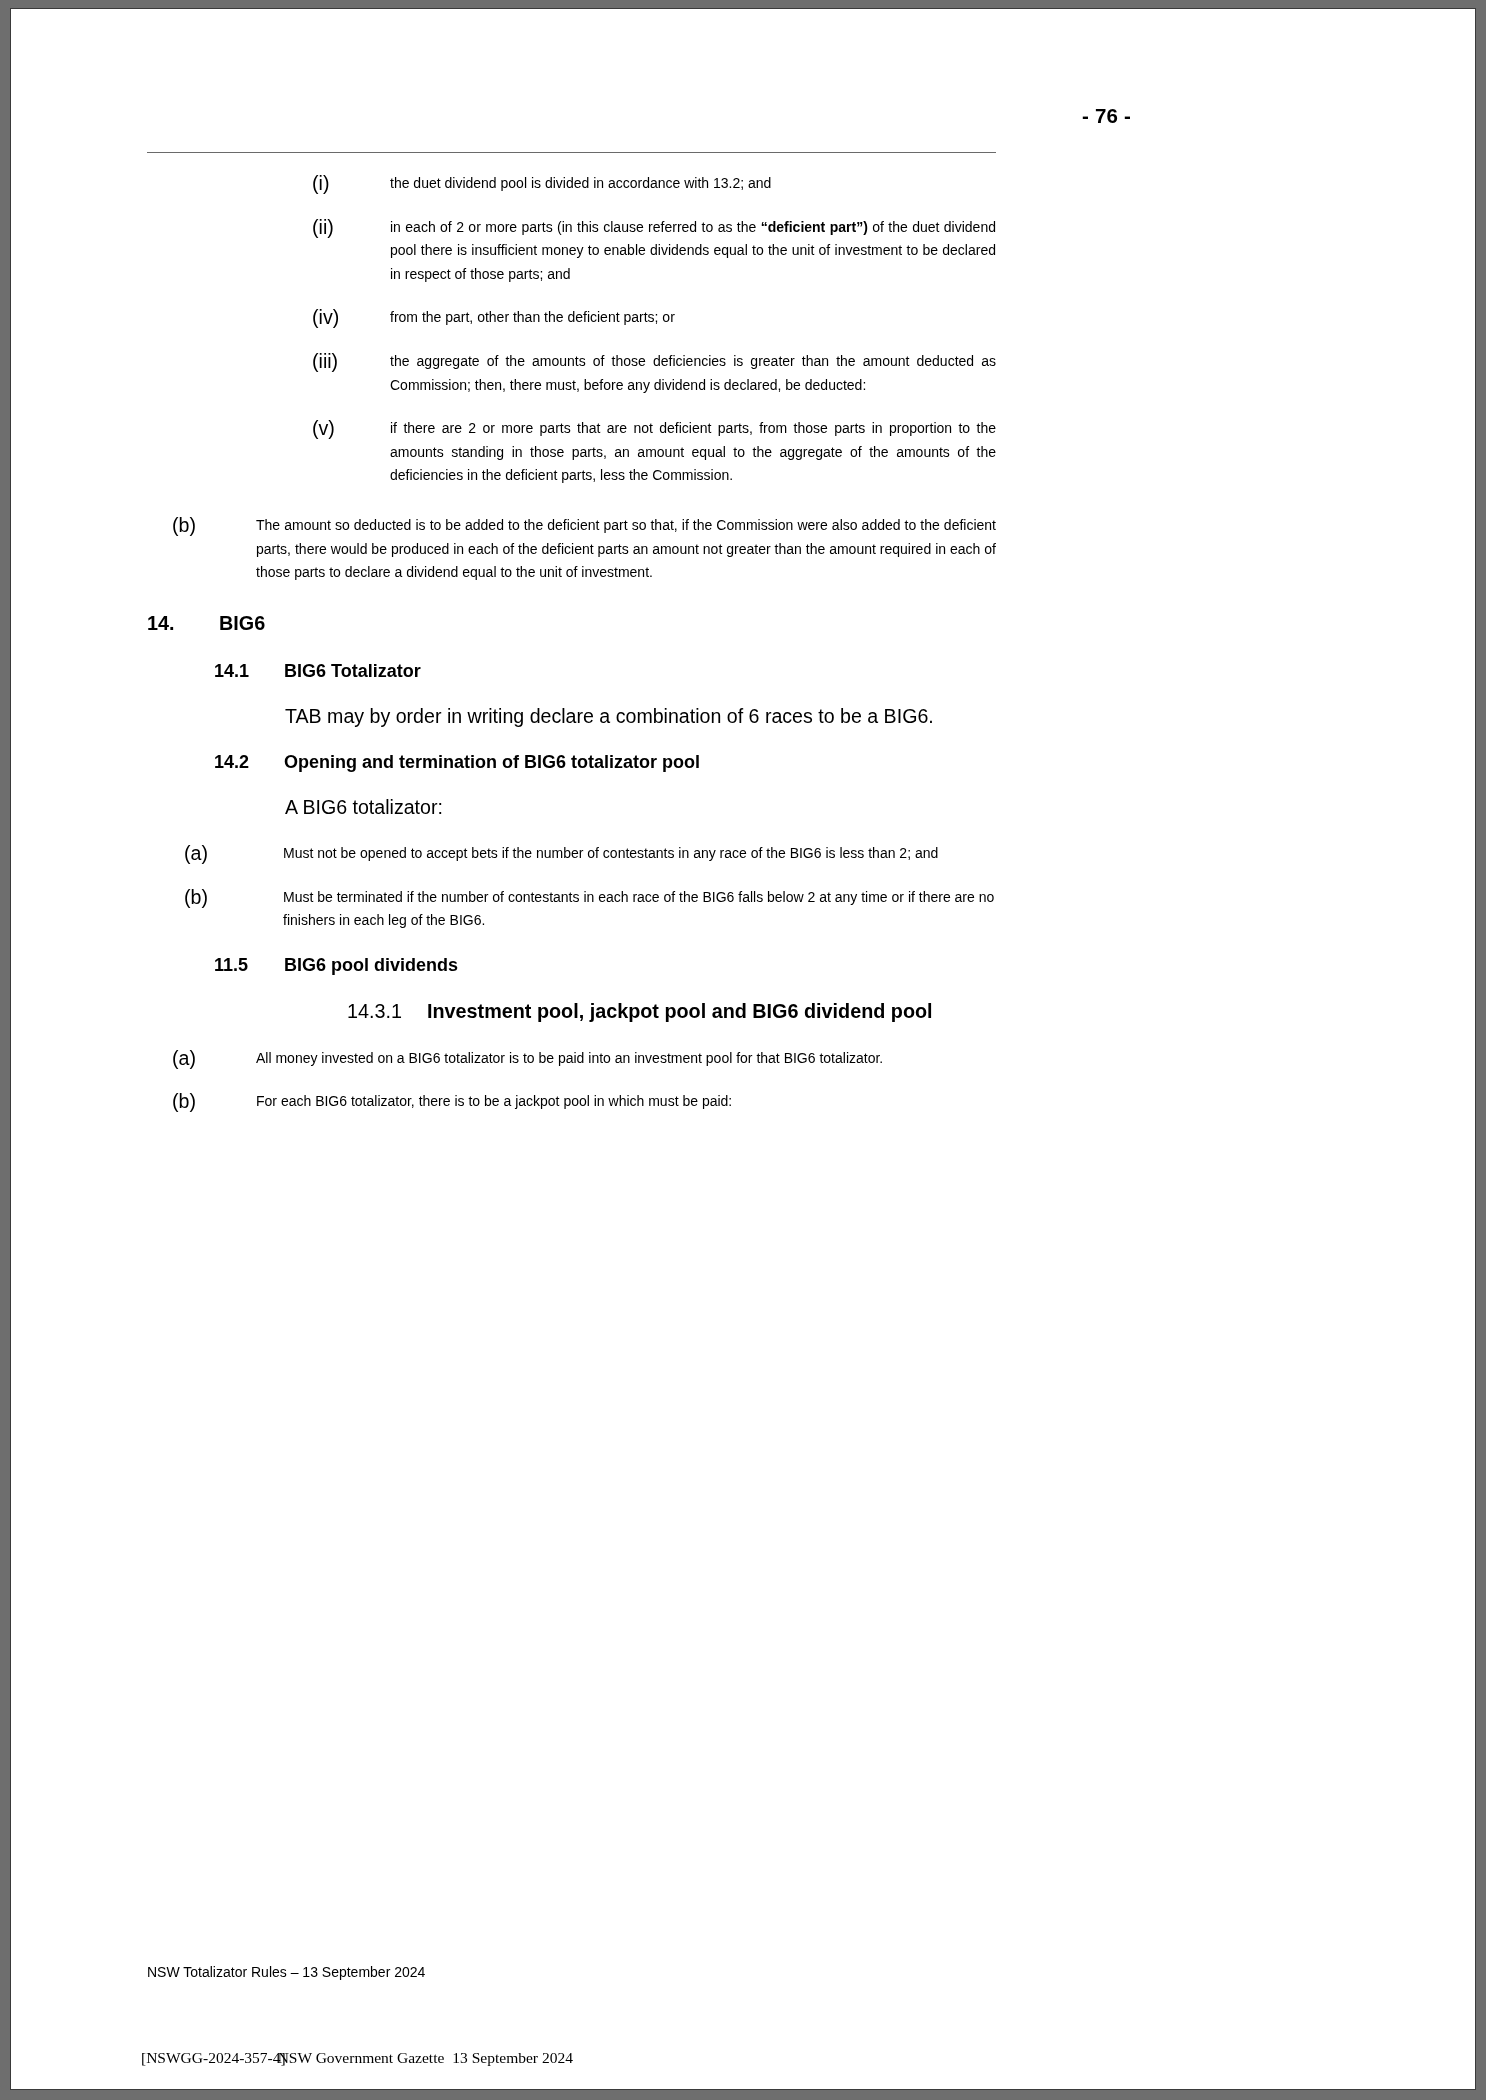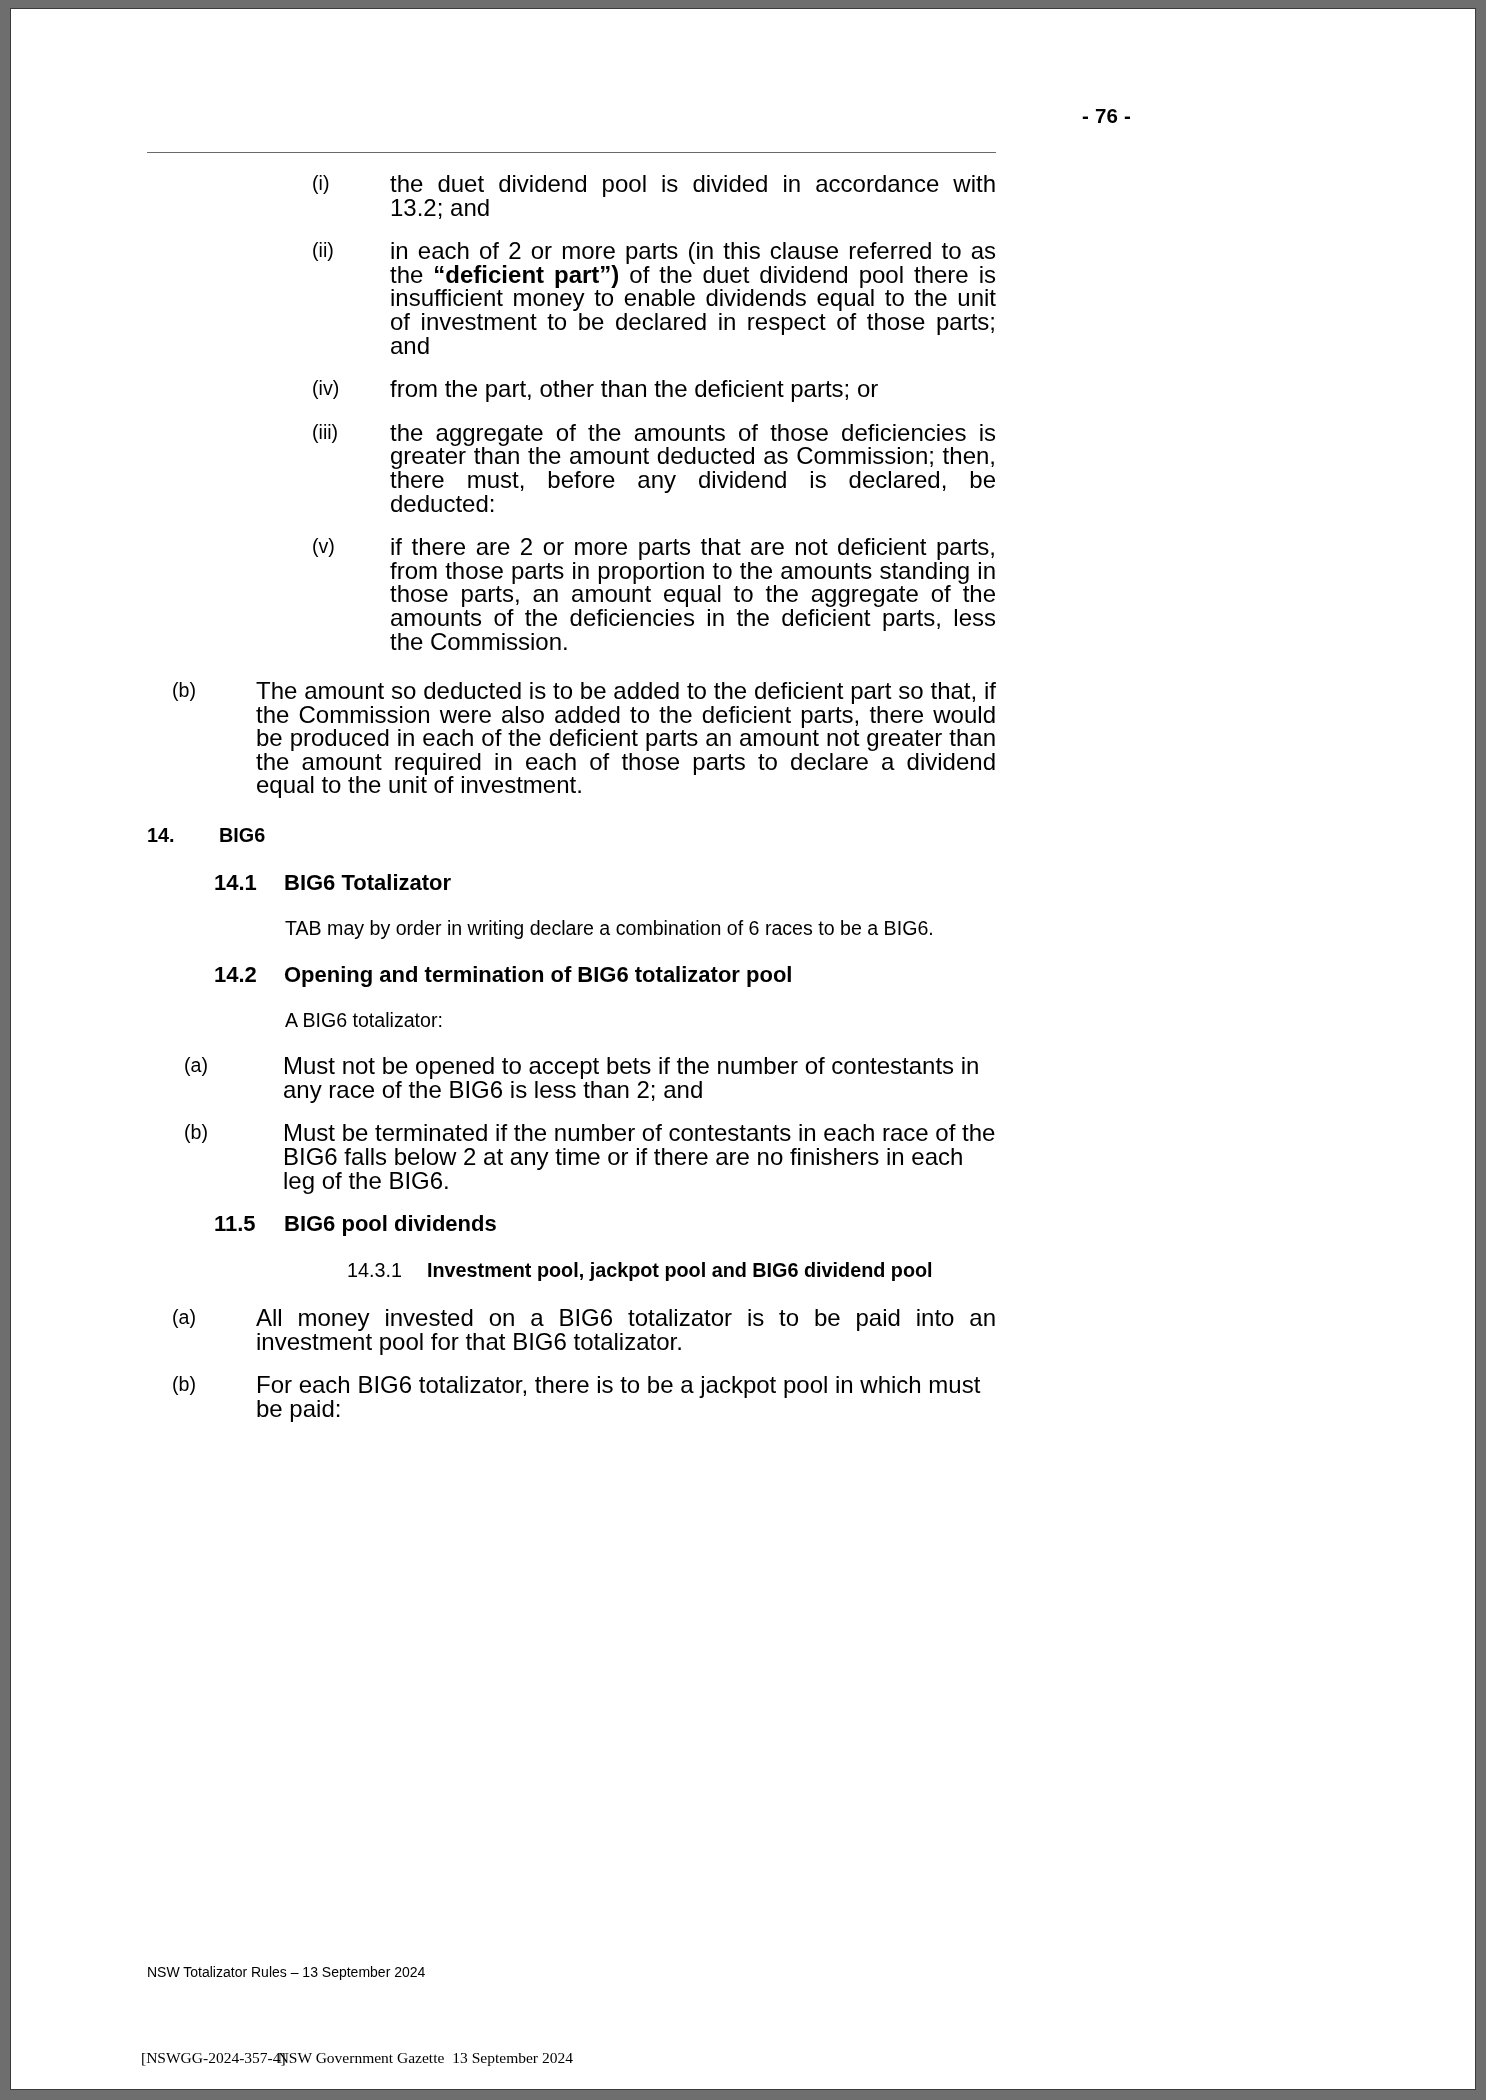"the duet dividend pool is" .clause .body { font-size: 24px -> 14px }
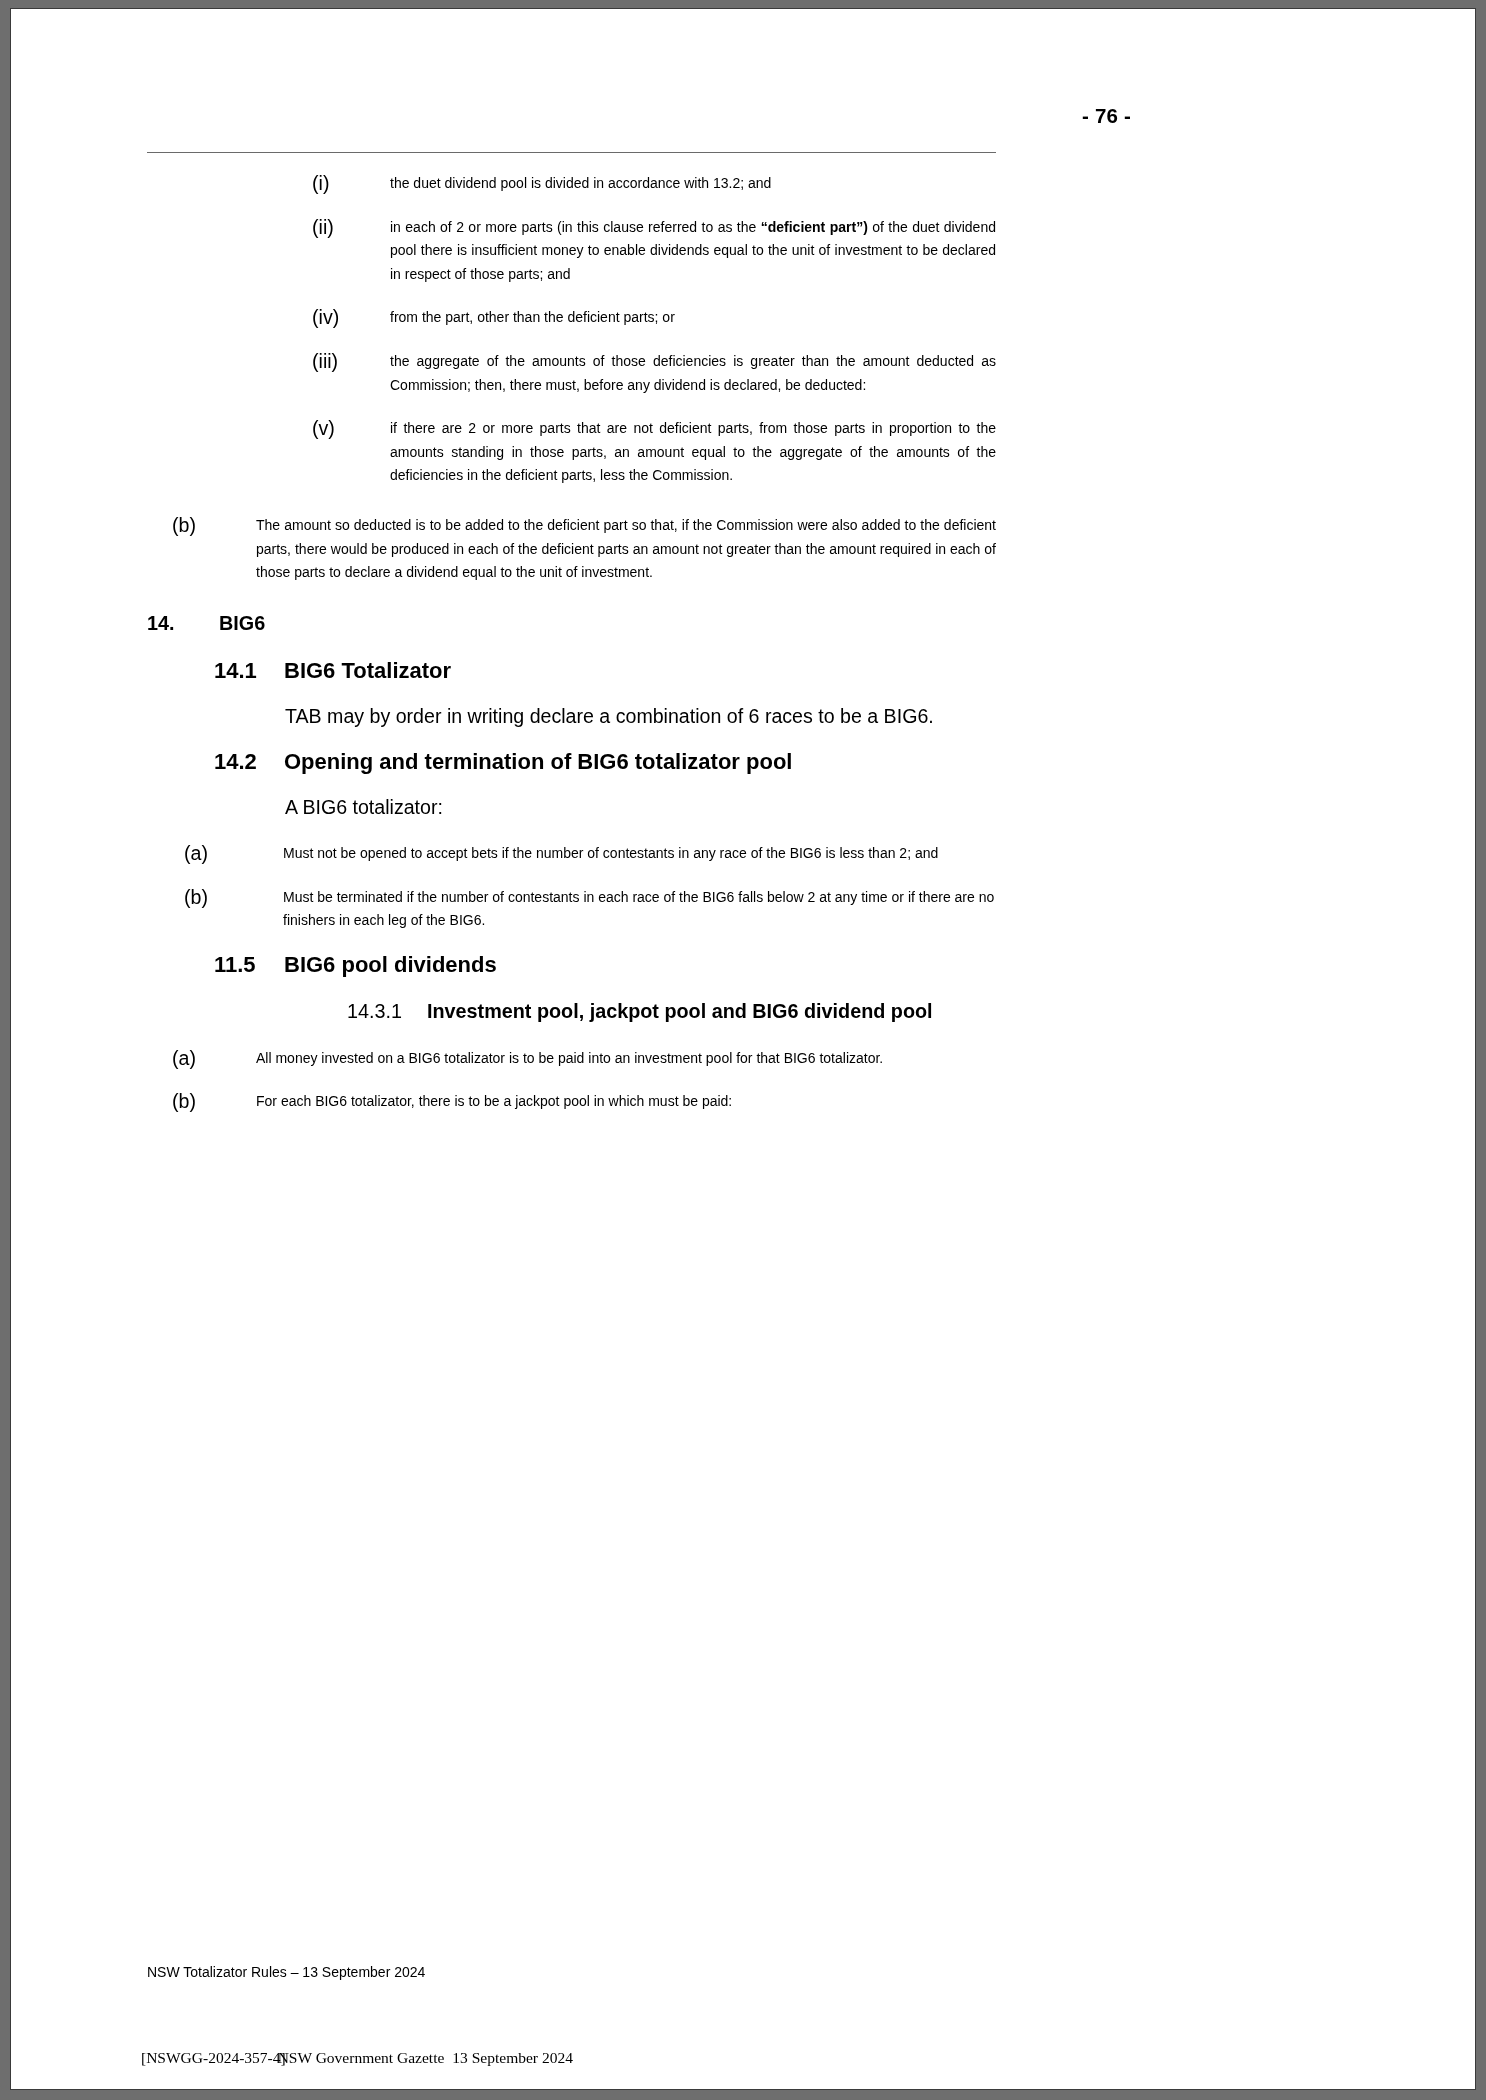"14.1" .heading-l2 { font-size: 22px -> 18px }
